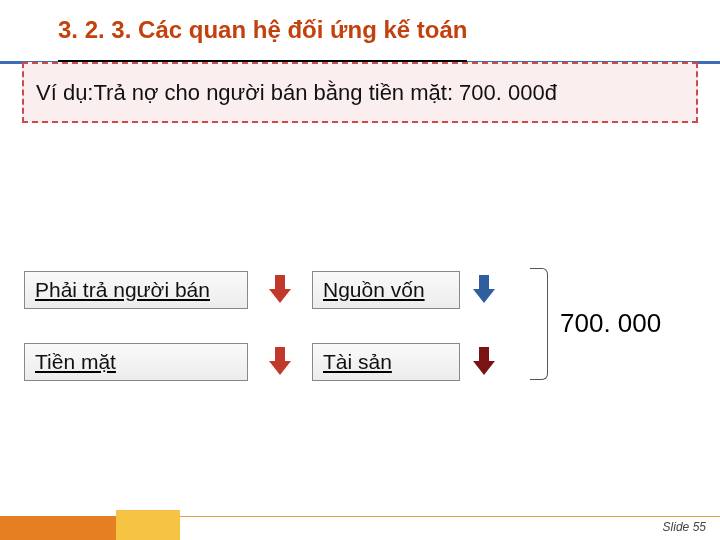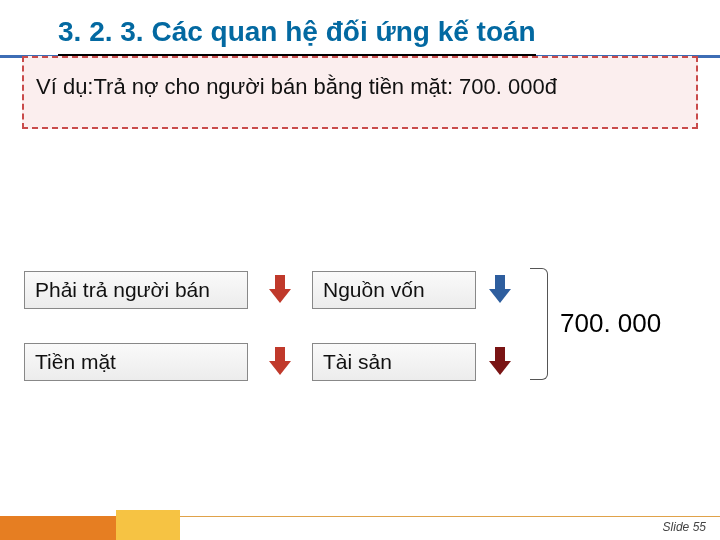"3. 2. 3. Các quan" .title { color: #0369a1 -> #c2410c; font-size: 28px -> 24px; padding-bottom: 6px -> 16px }
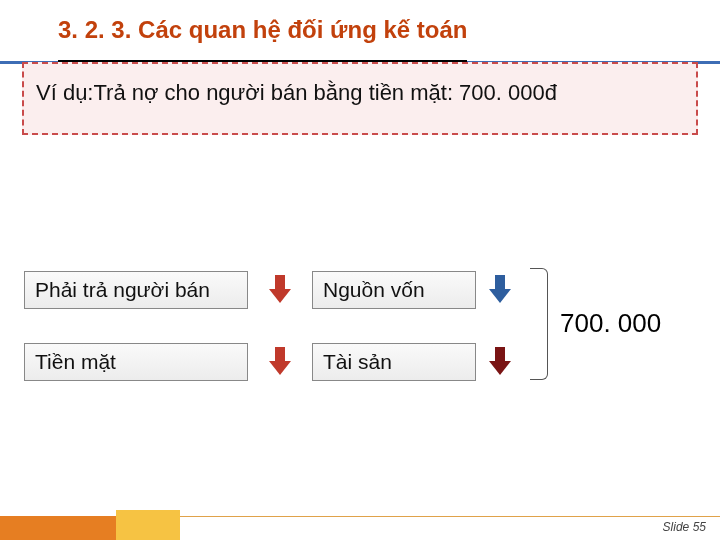"Ví dụ:Trả nợ cho người" .example-box { padding: 10px 12px 22px 12px -> 10px 12px 10px 12px }
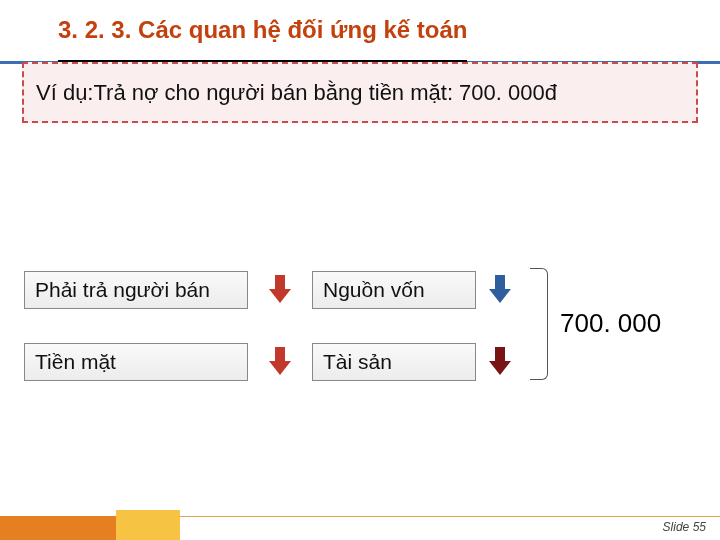"Phải trả người bán" .row { text-decoration: none -> underline }
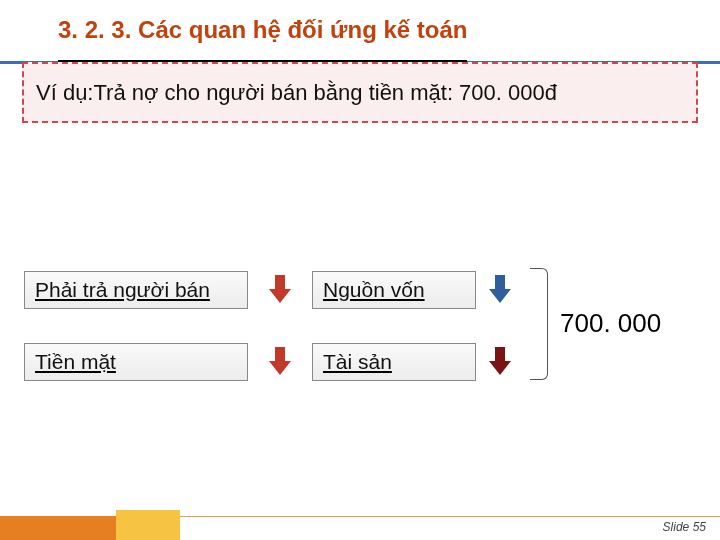"Nguồn vốn" .cell-mid { width: 164px -> 148px }
